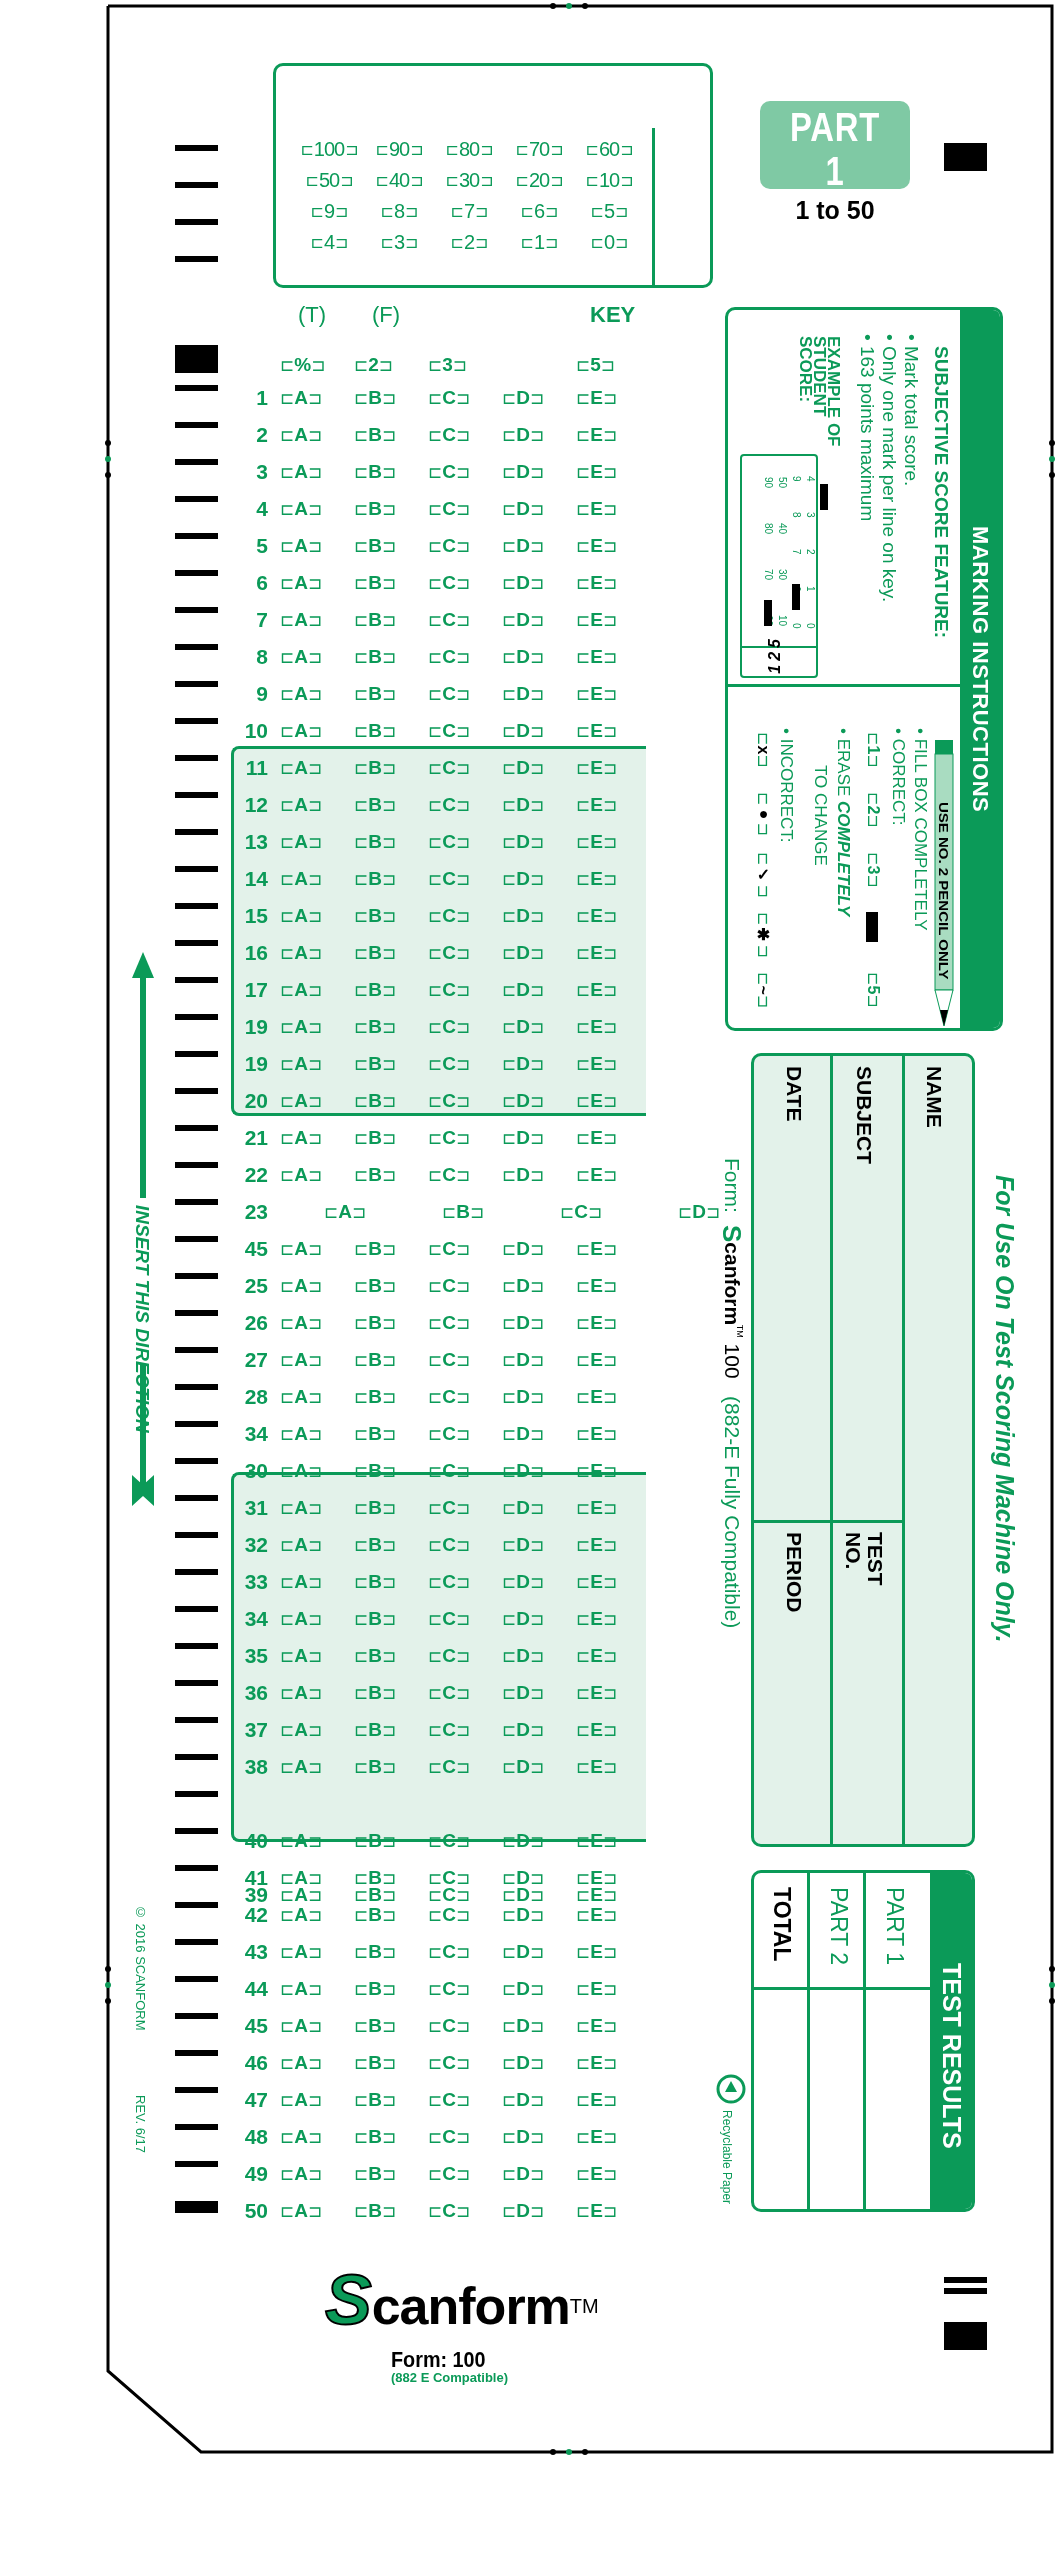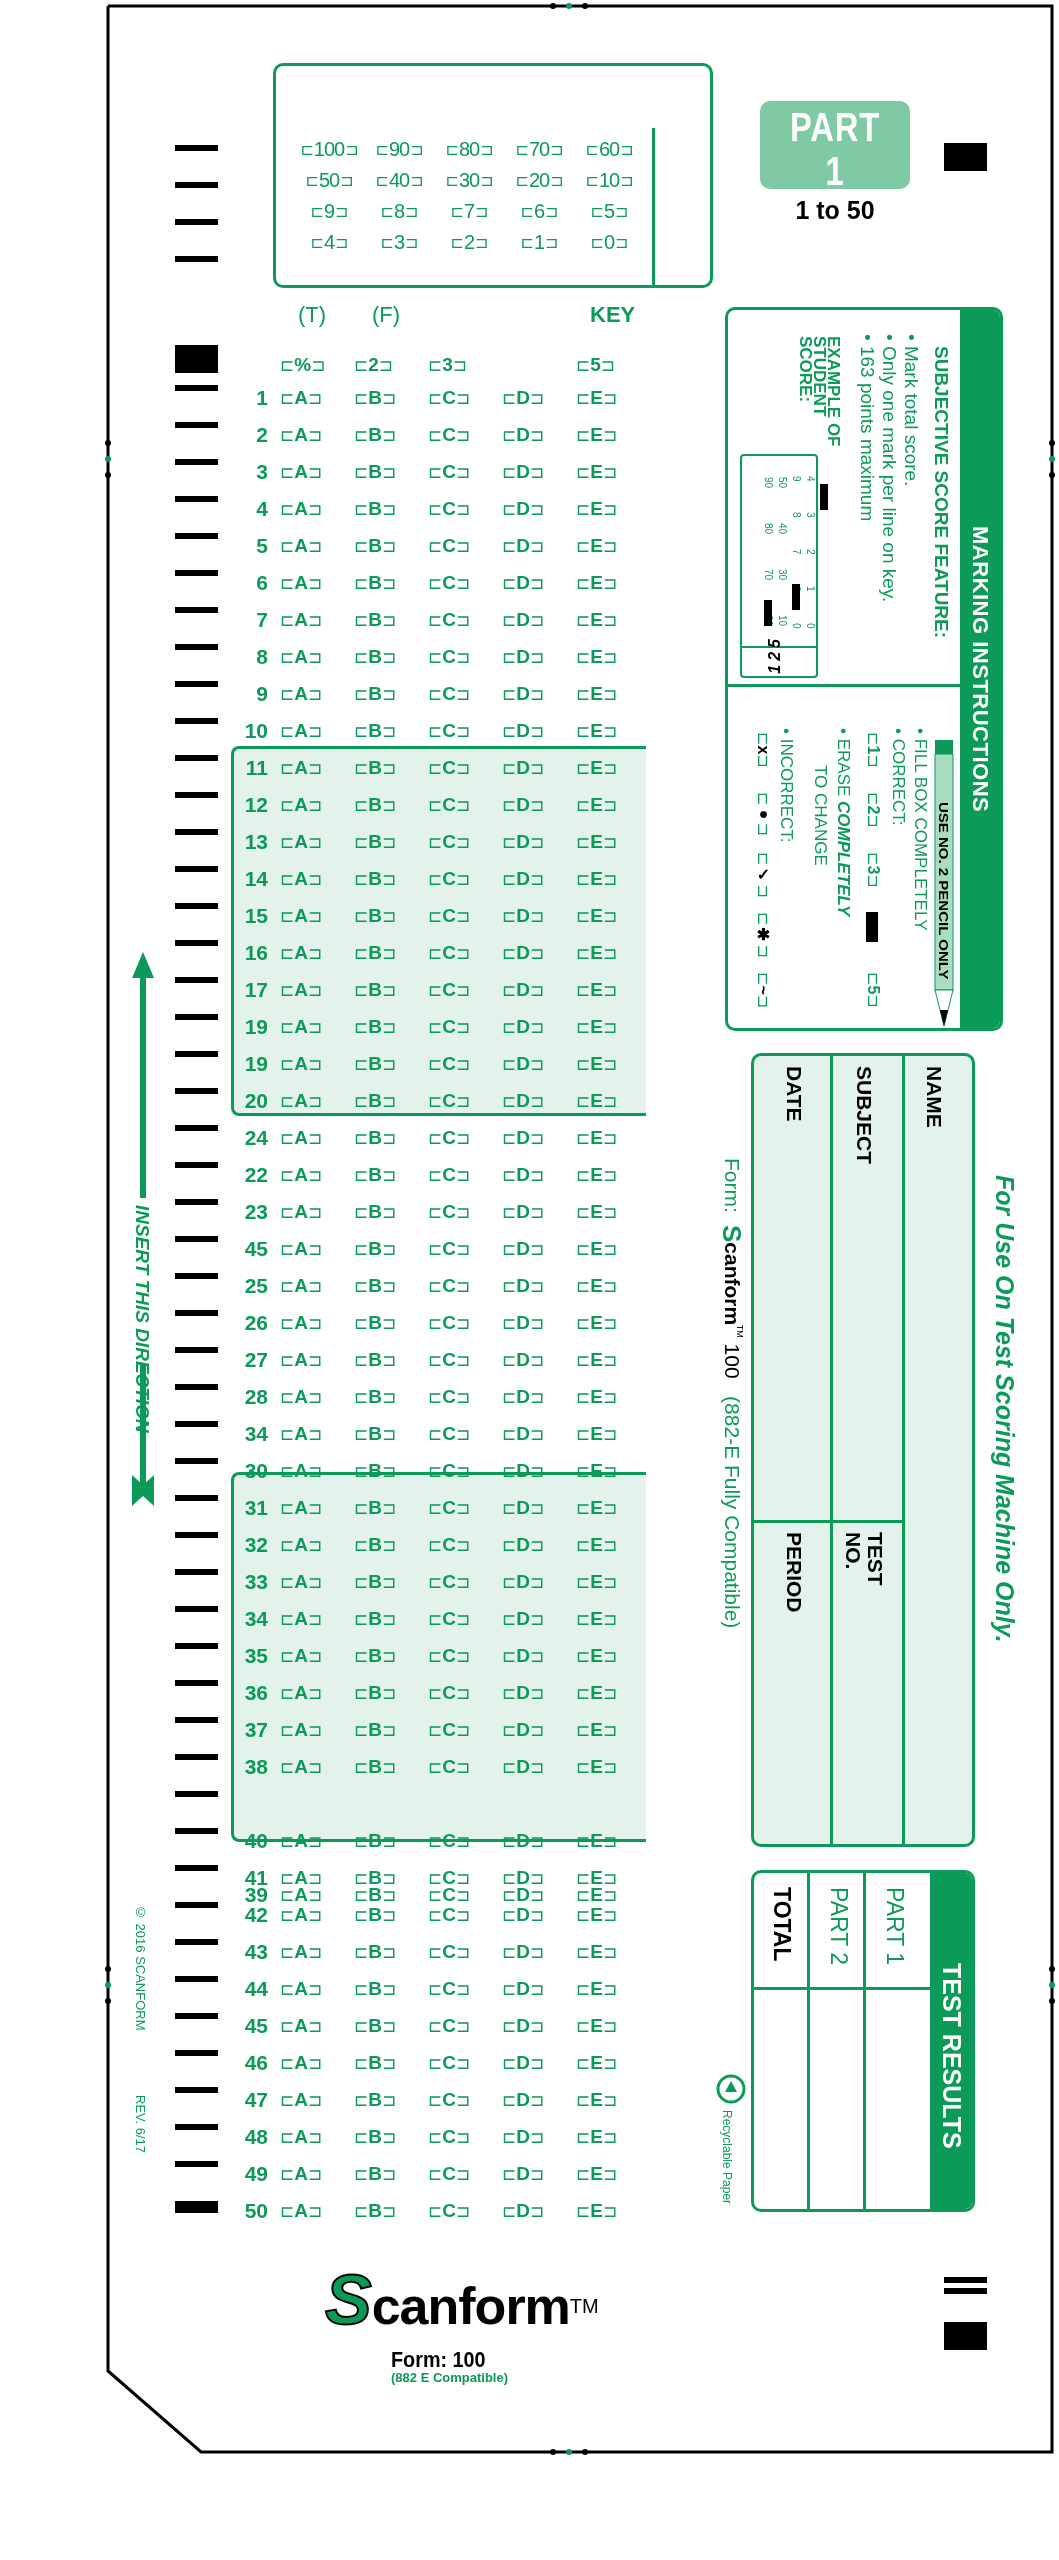"24" span.qnum { text: 24 -> 21 }
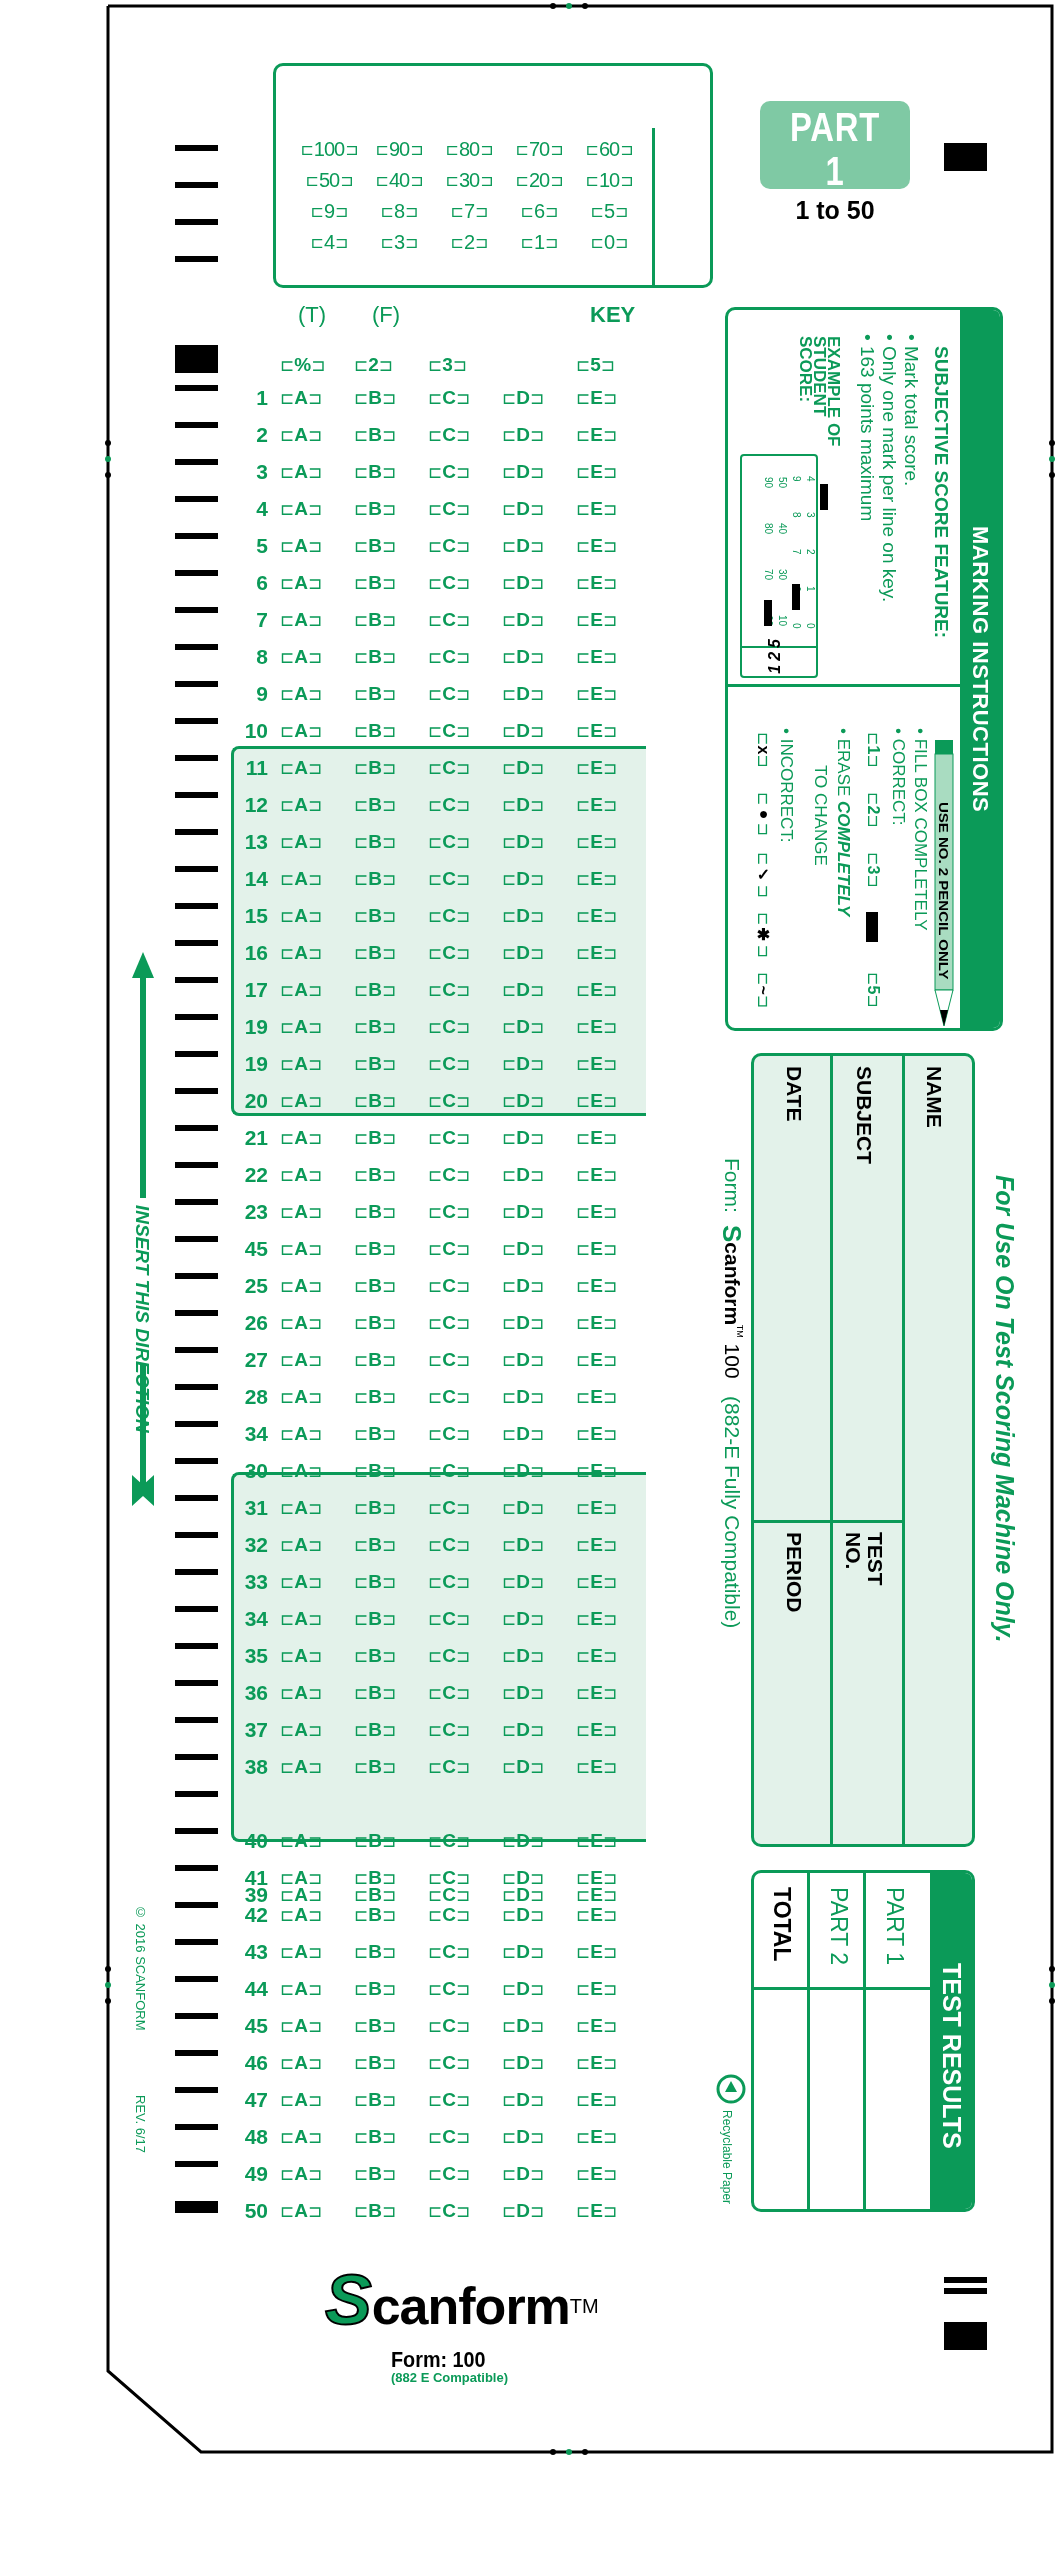"23" div.ans-row { gap: none -> 44px }
